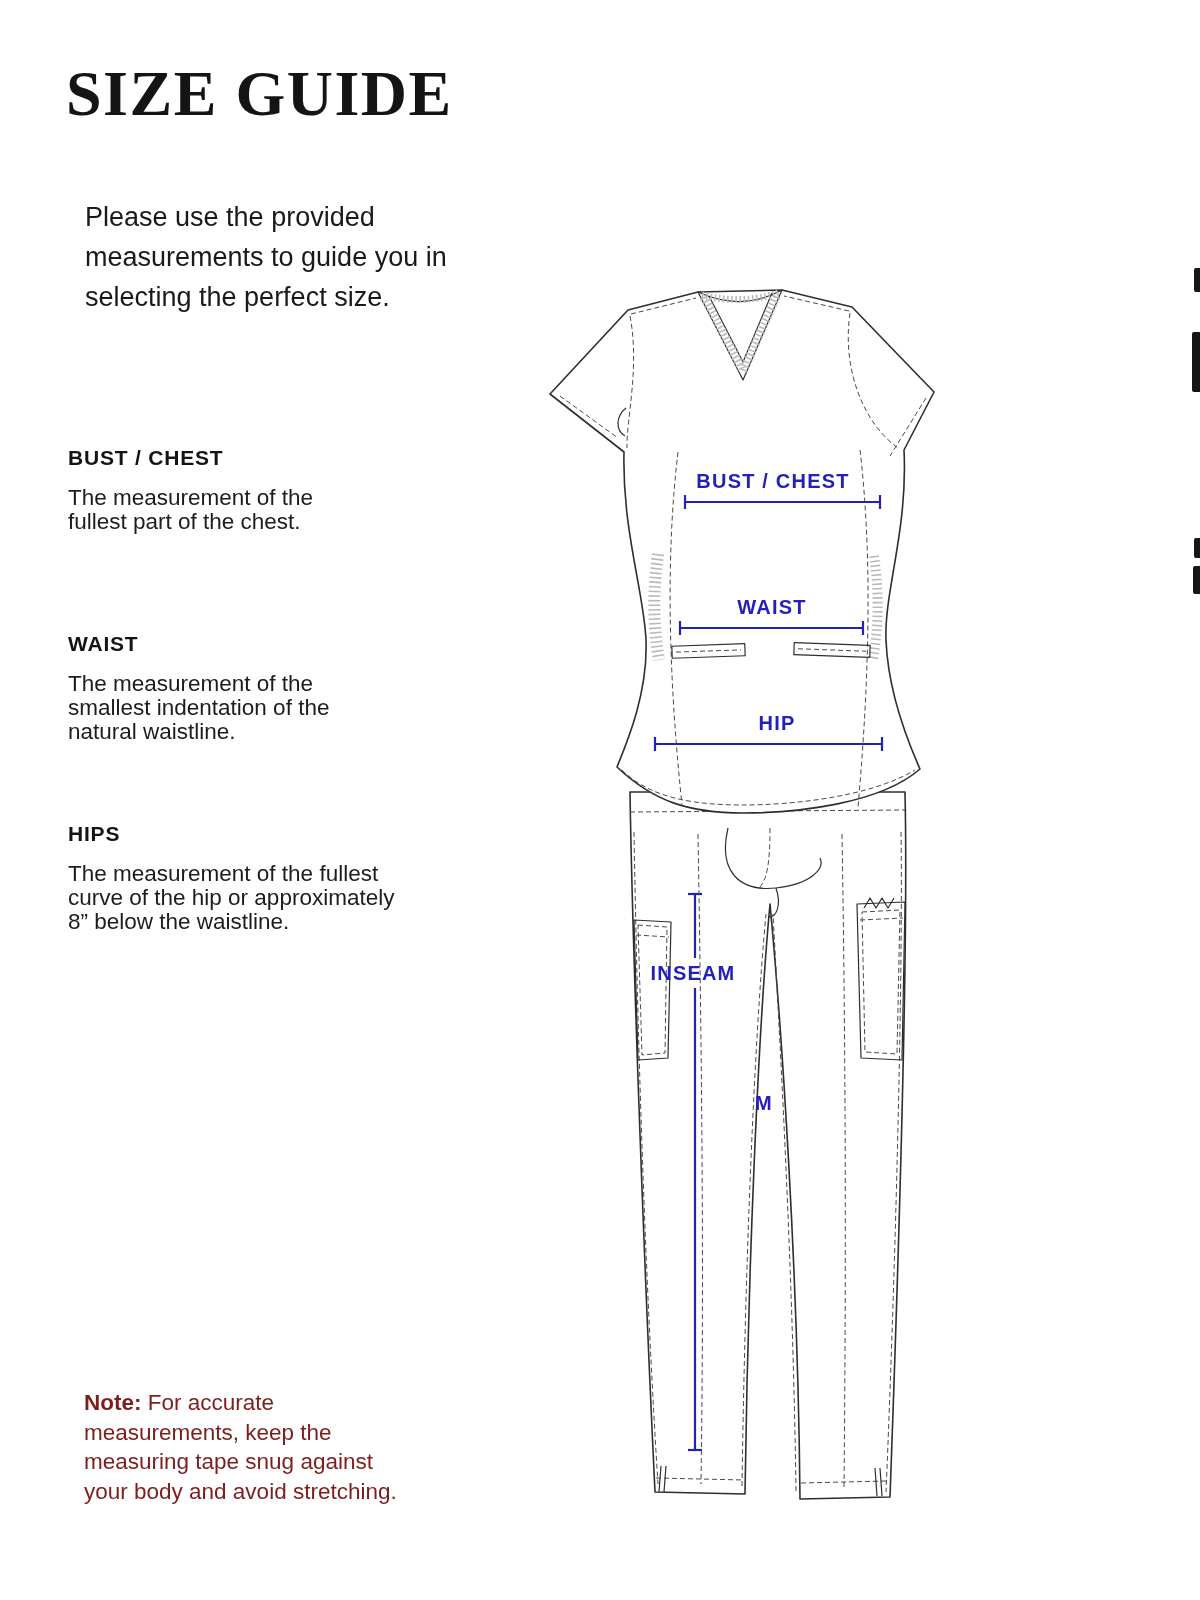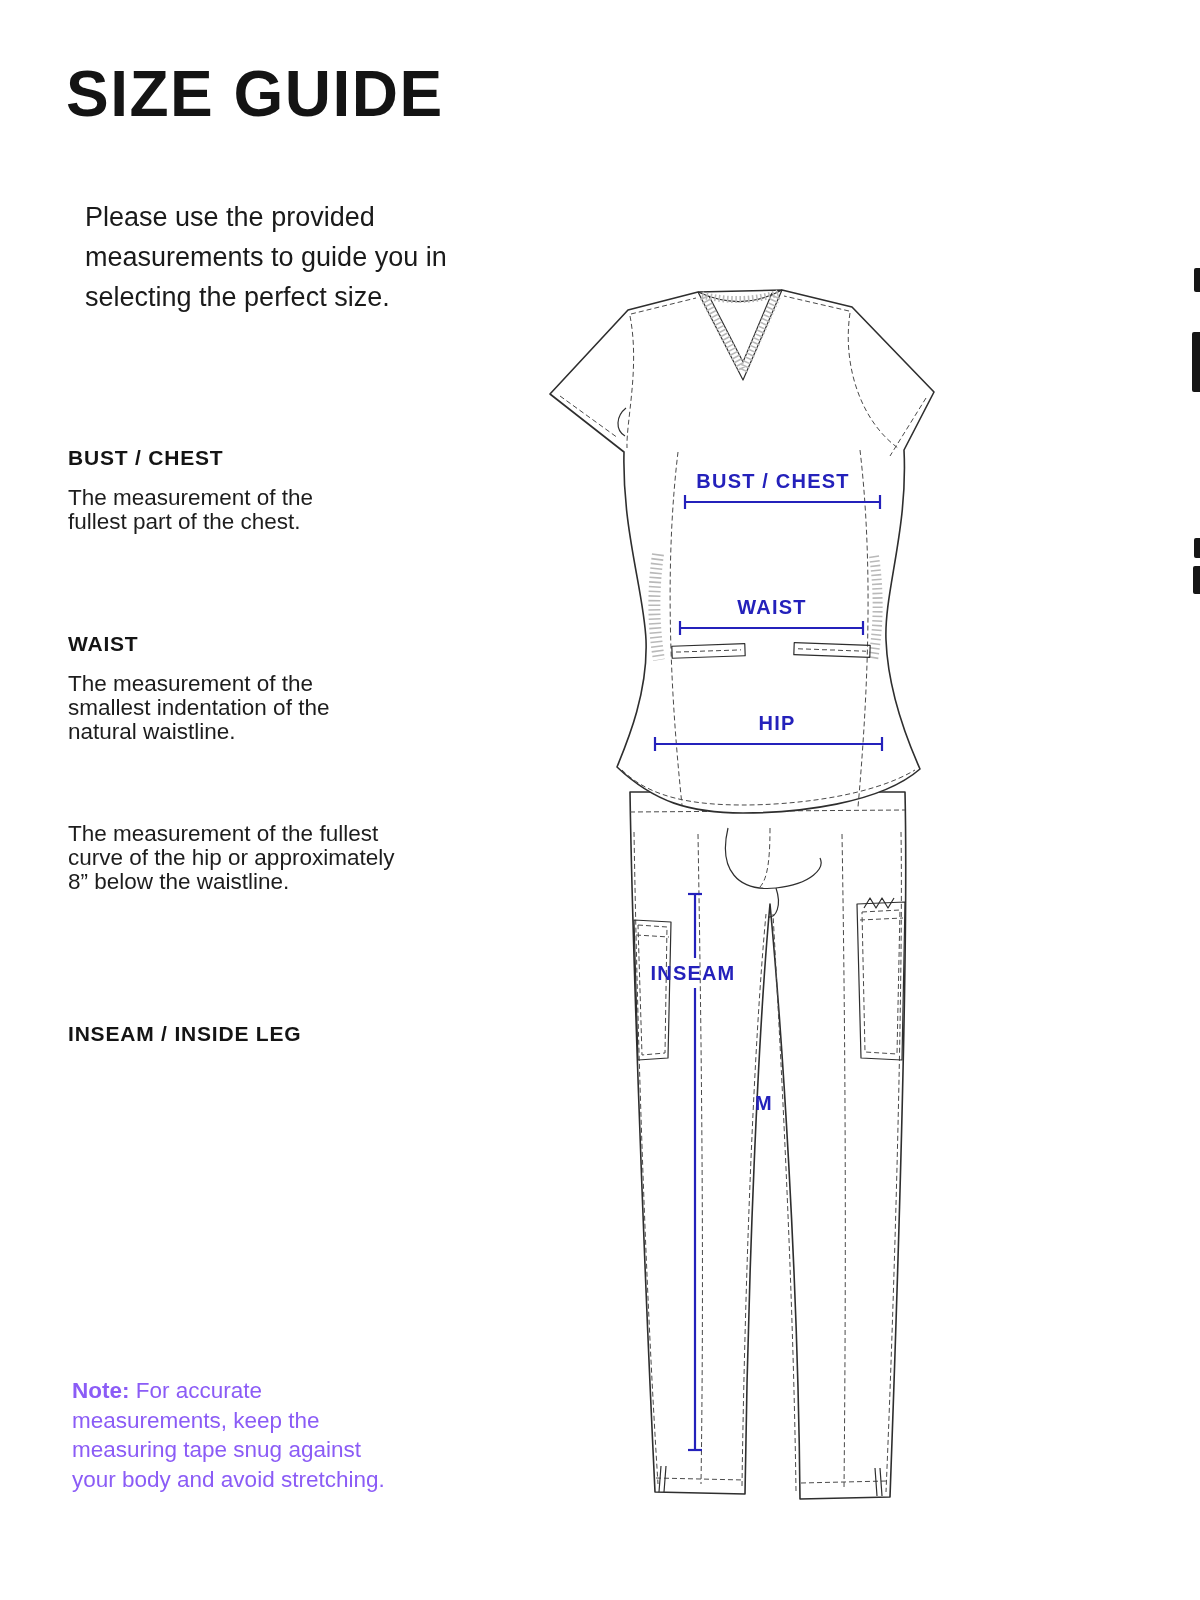"SIZE GUIDE" .page-title { font-family: none -> Liberation Serif, serif }
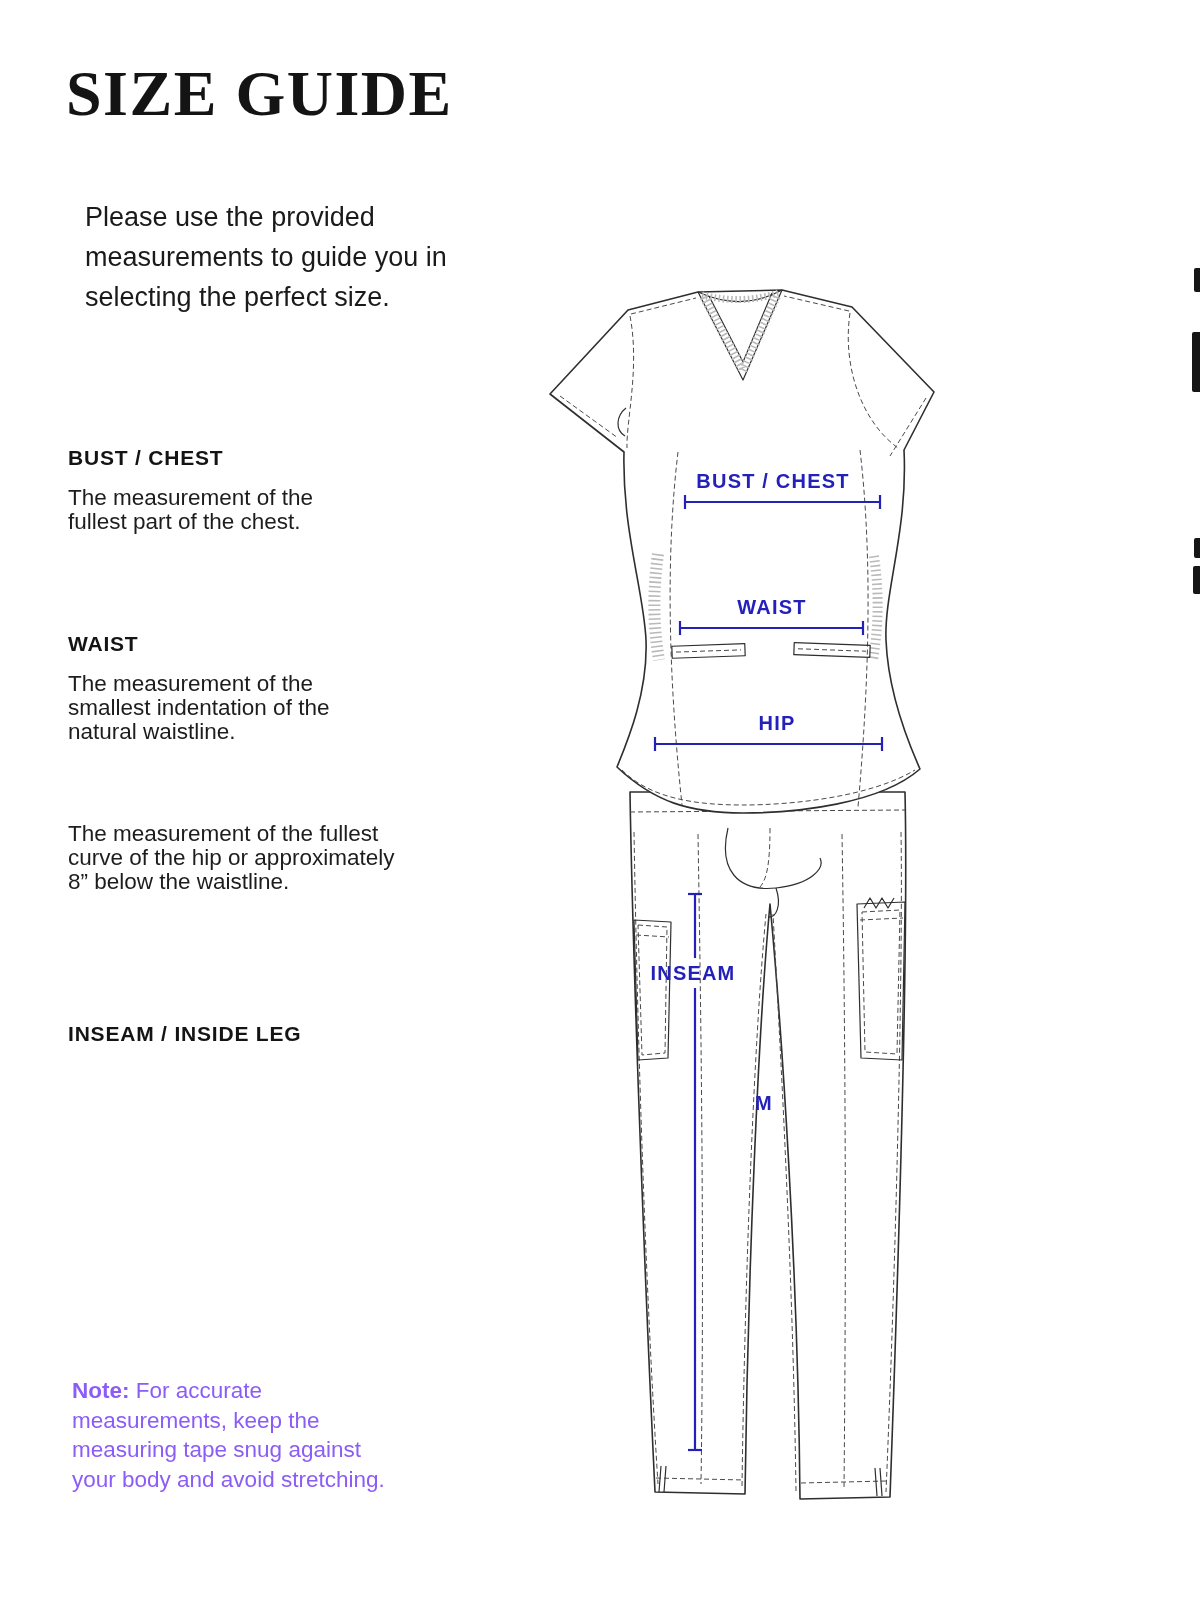"HIPS" h2 { html: none -> <h2>HIPS</h2> }
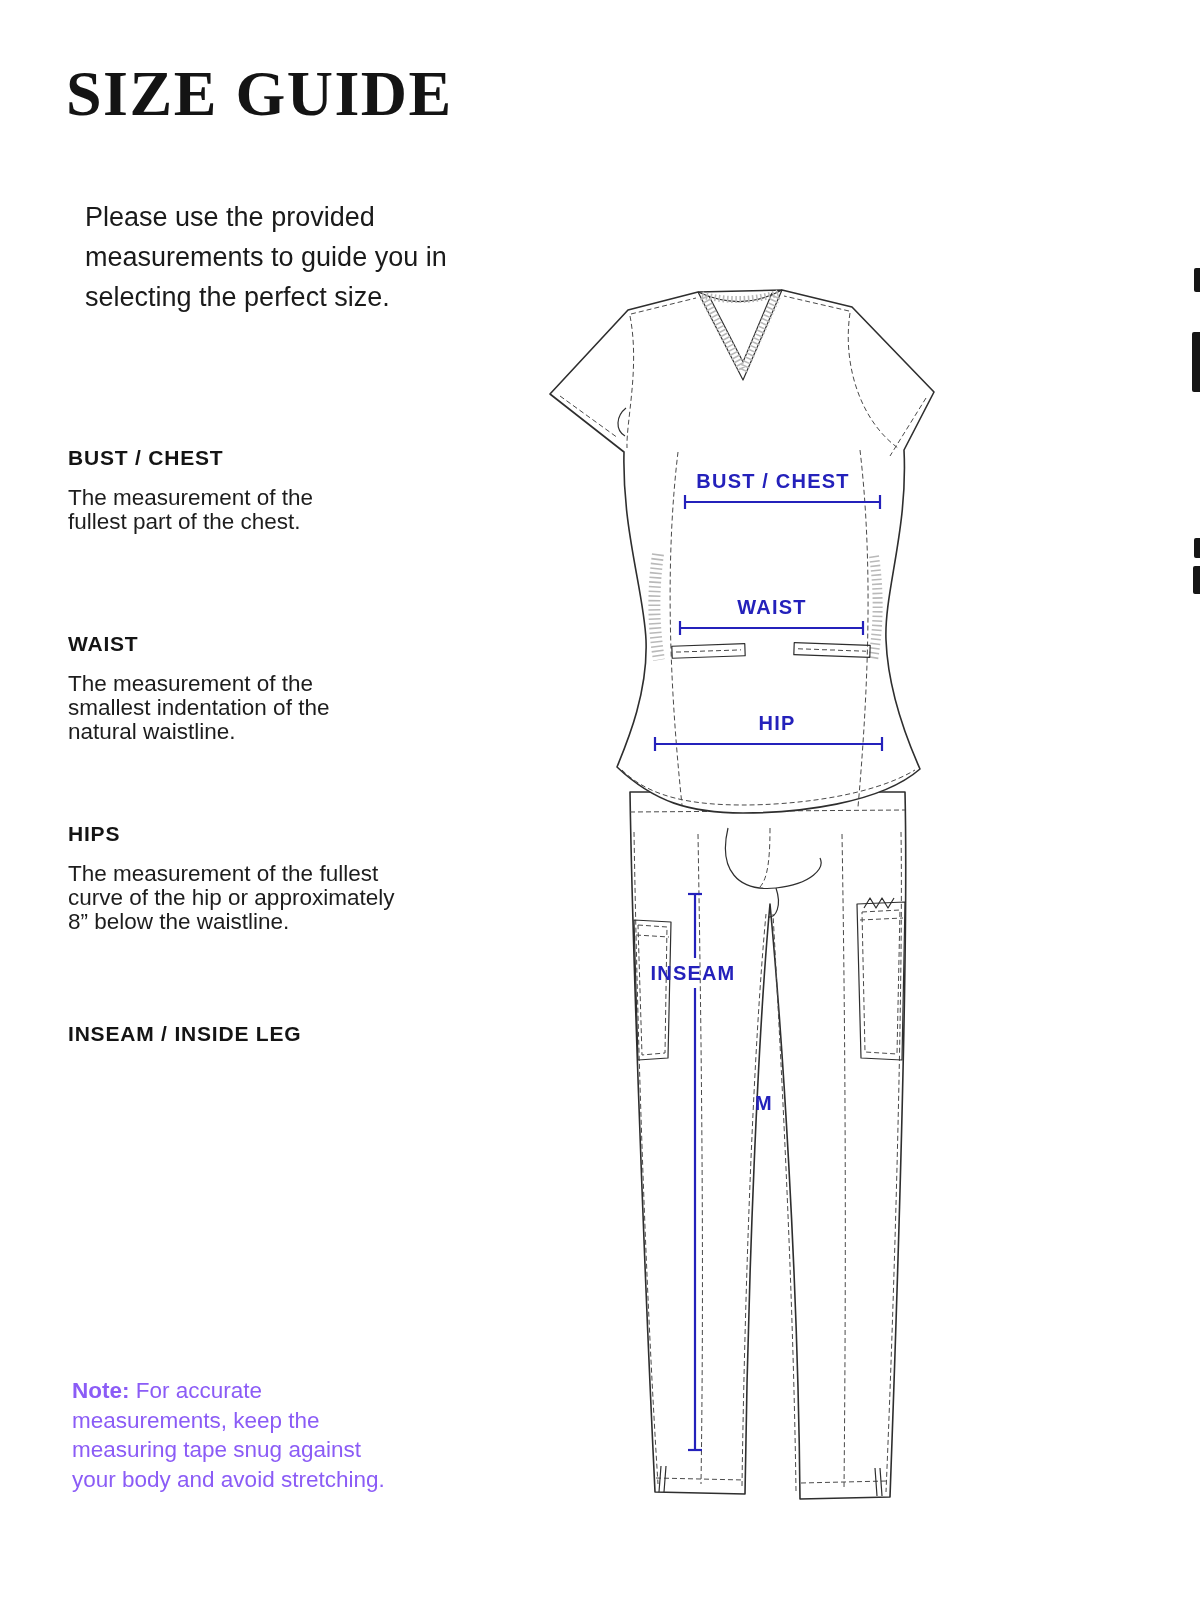"INSEAM / INSIDE LEG" h2 { html: <h2>INSEAM / INSIDE LEG</h2> -> none }
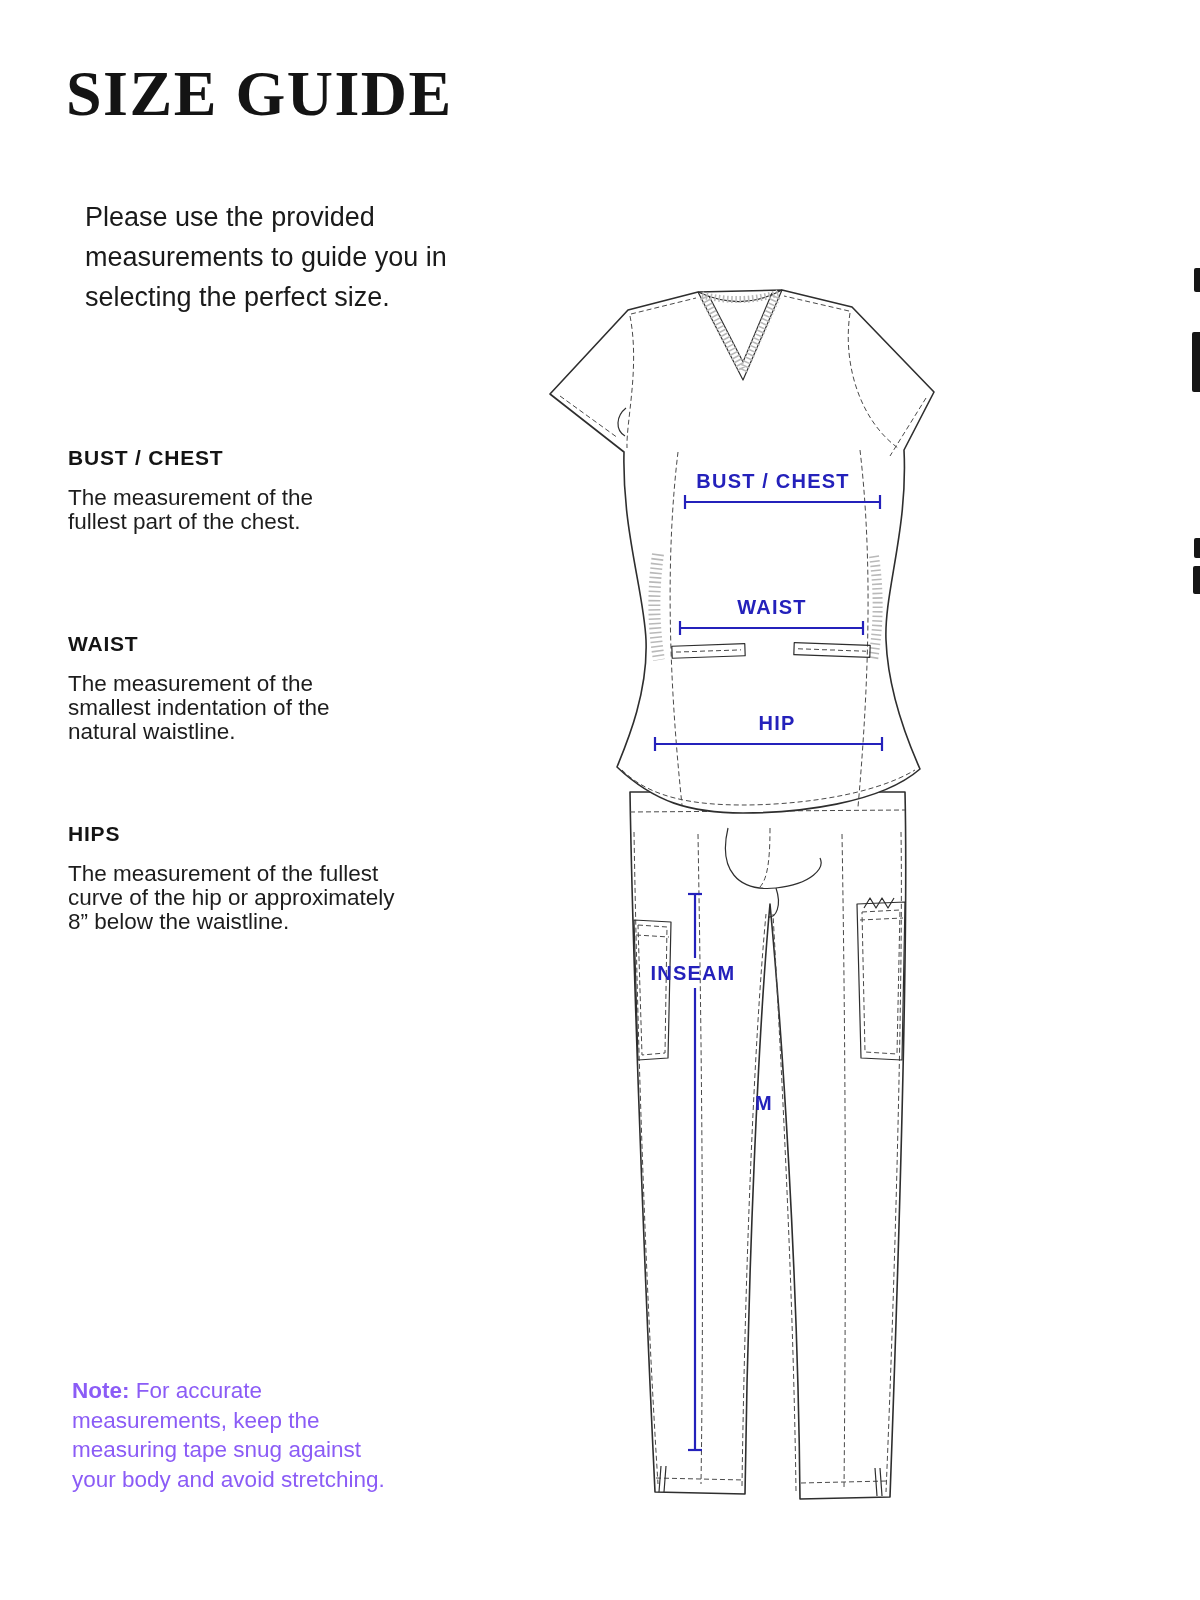"Note: For accurate" .note { color: #8b5cf6 -> #7f1d1d; margin: 4px -> 16px }
